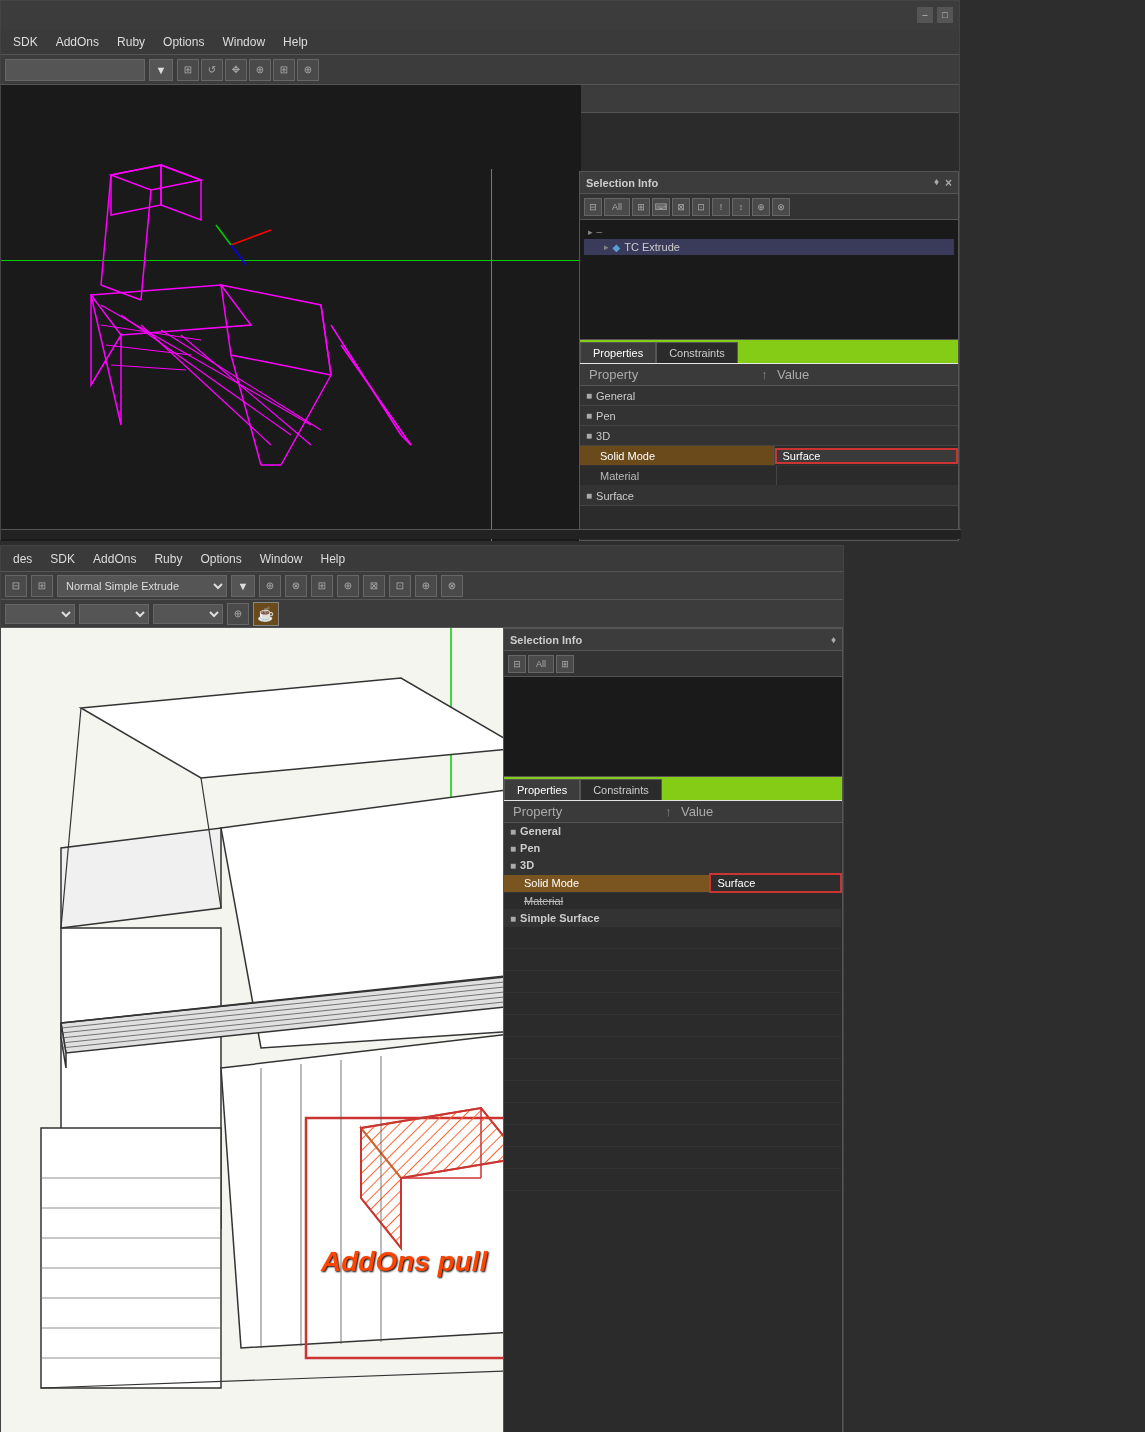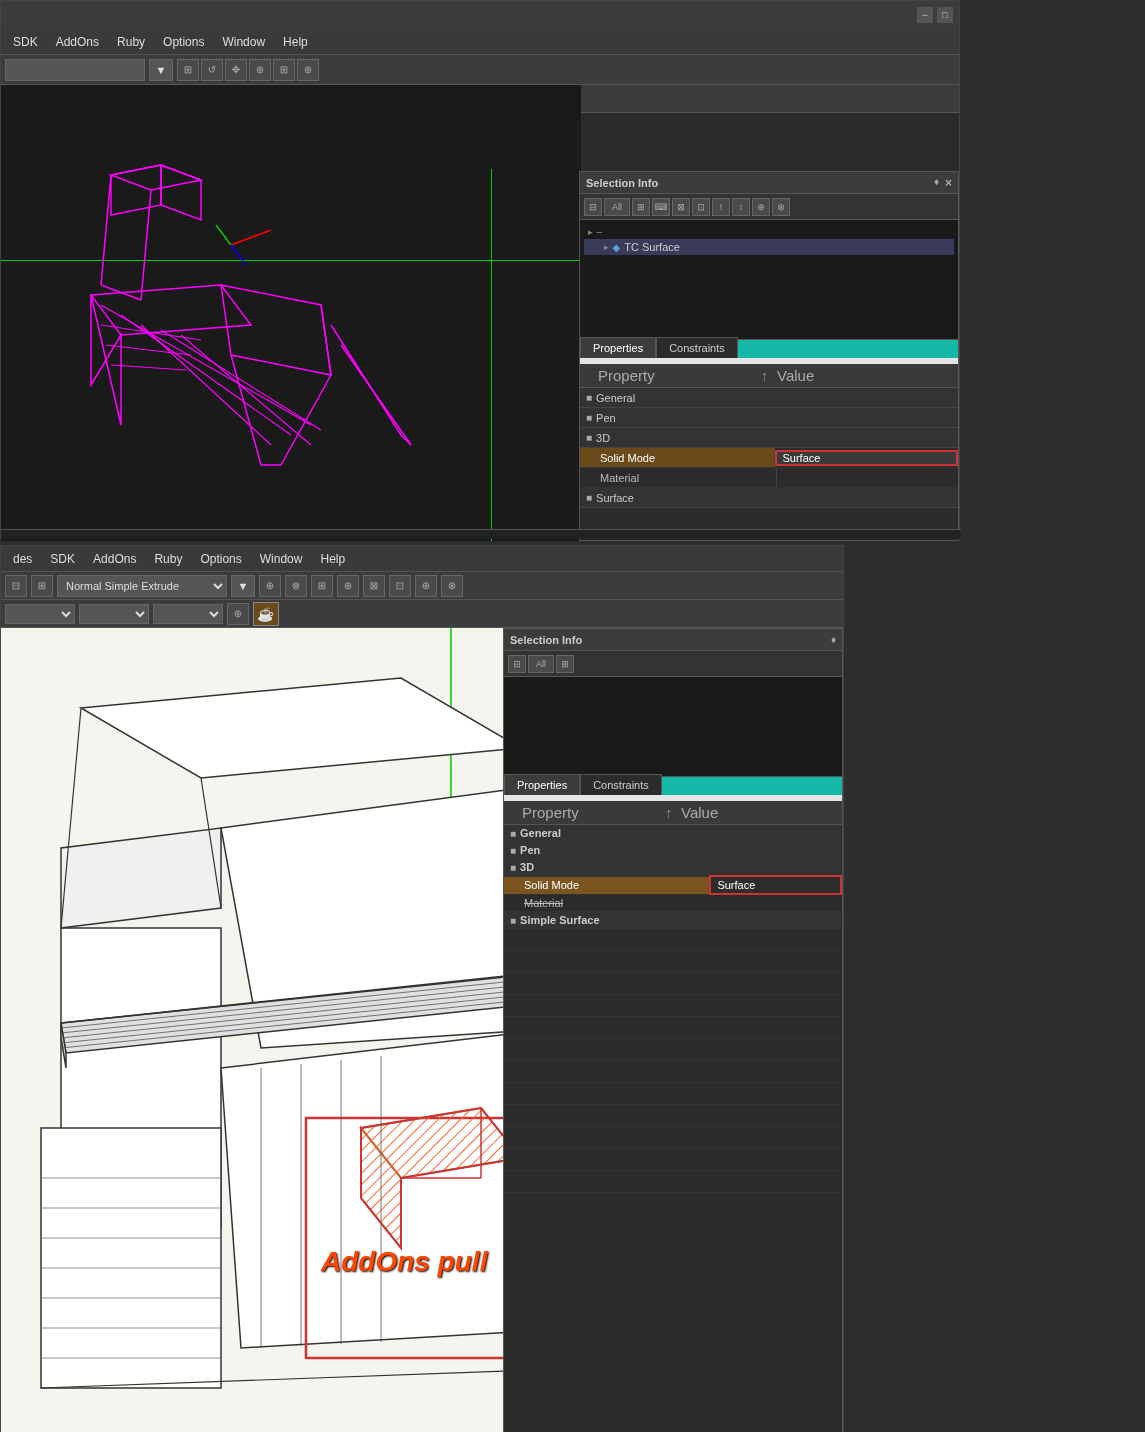"TC Surface" span { text: Surface -> Extrude }
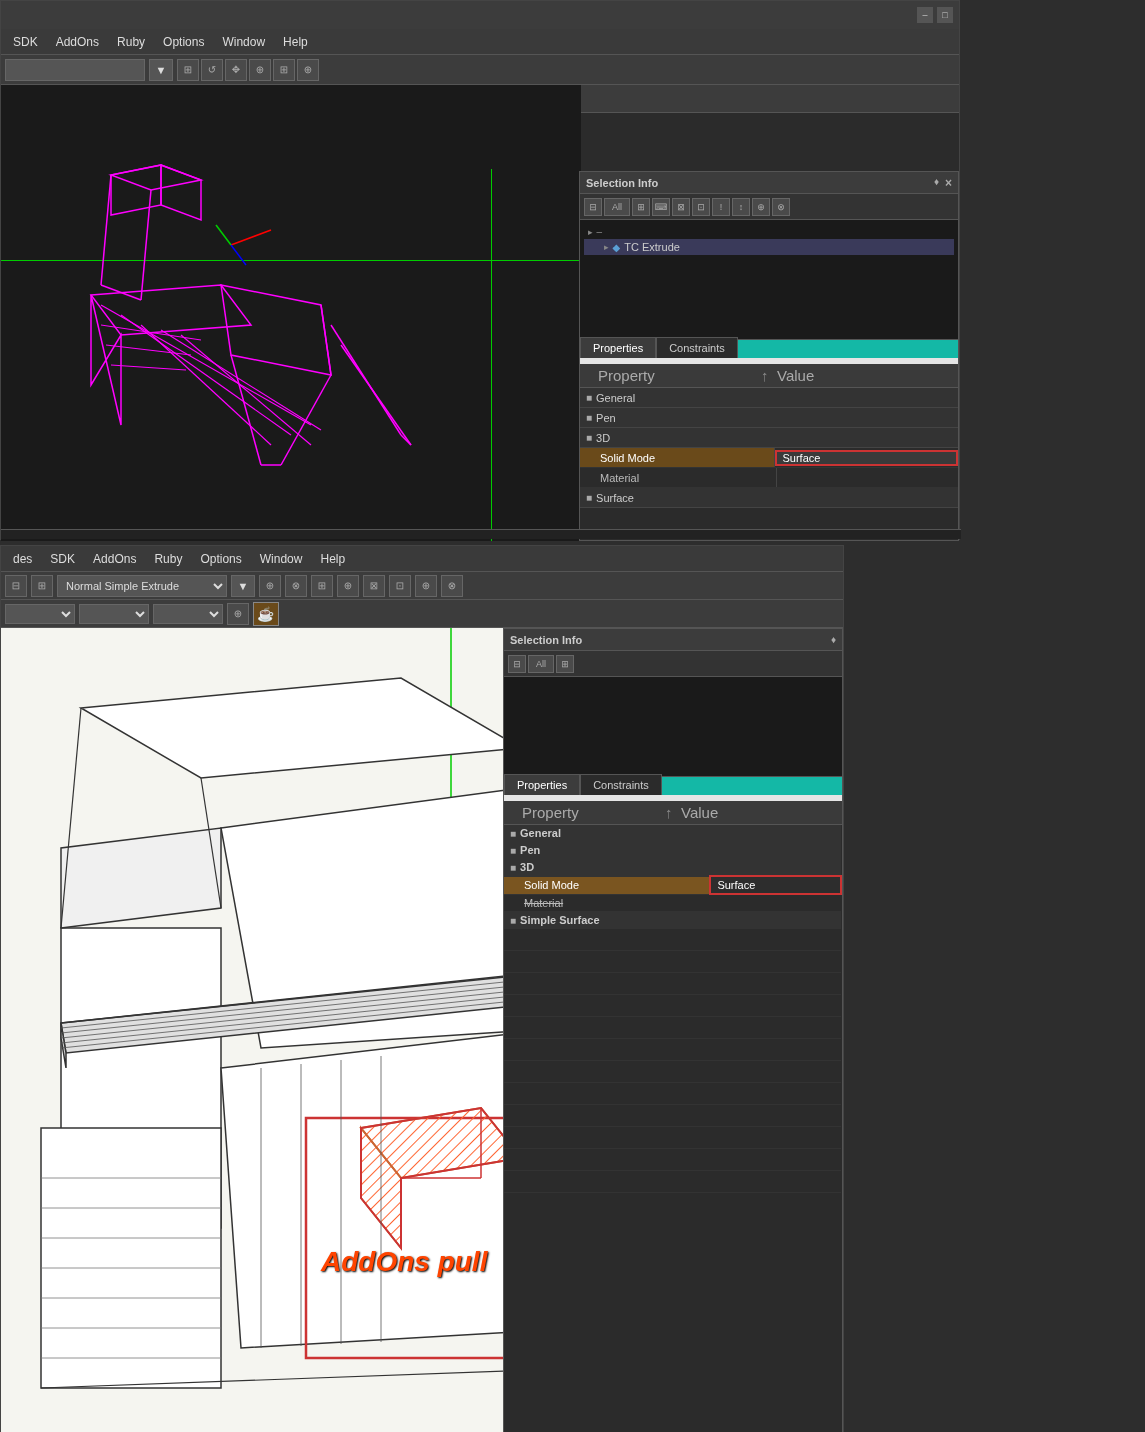"Properties" .props-tabs { background: #14b8a6 -> #84cc16; border-bottom: 6px solid #e5e5e5 -> 1px solid #e5e5e5 }
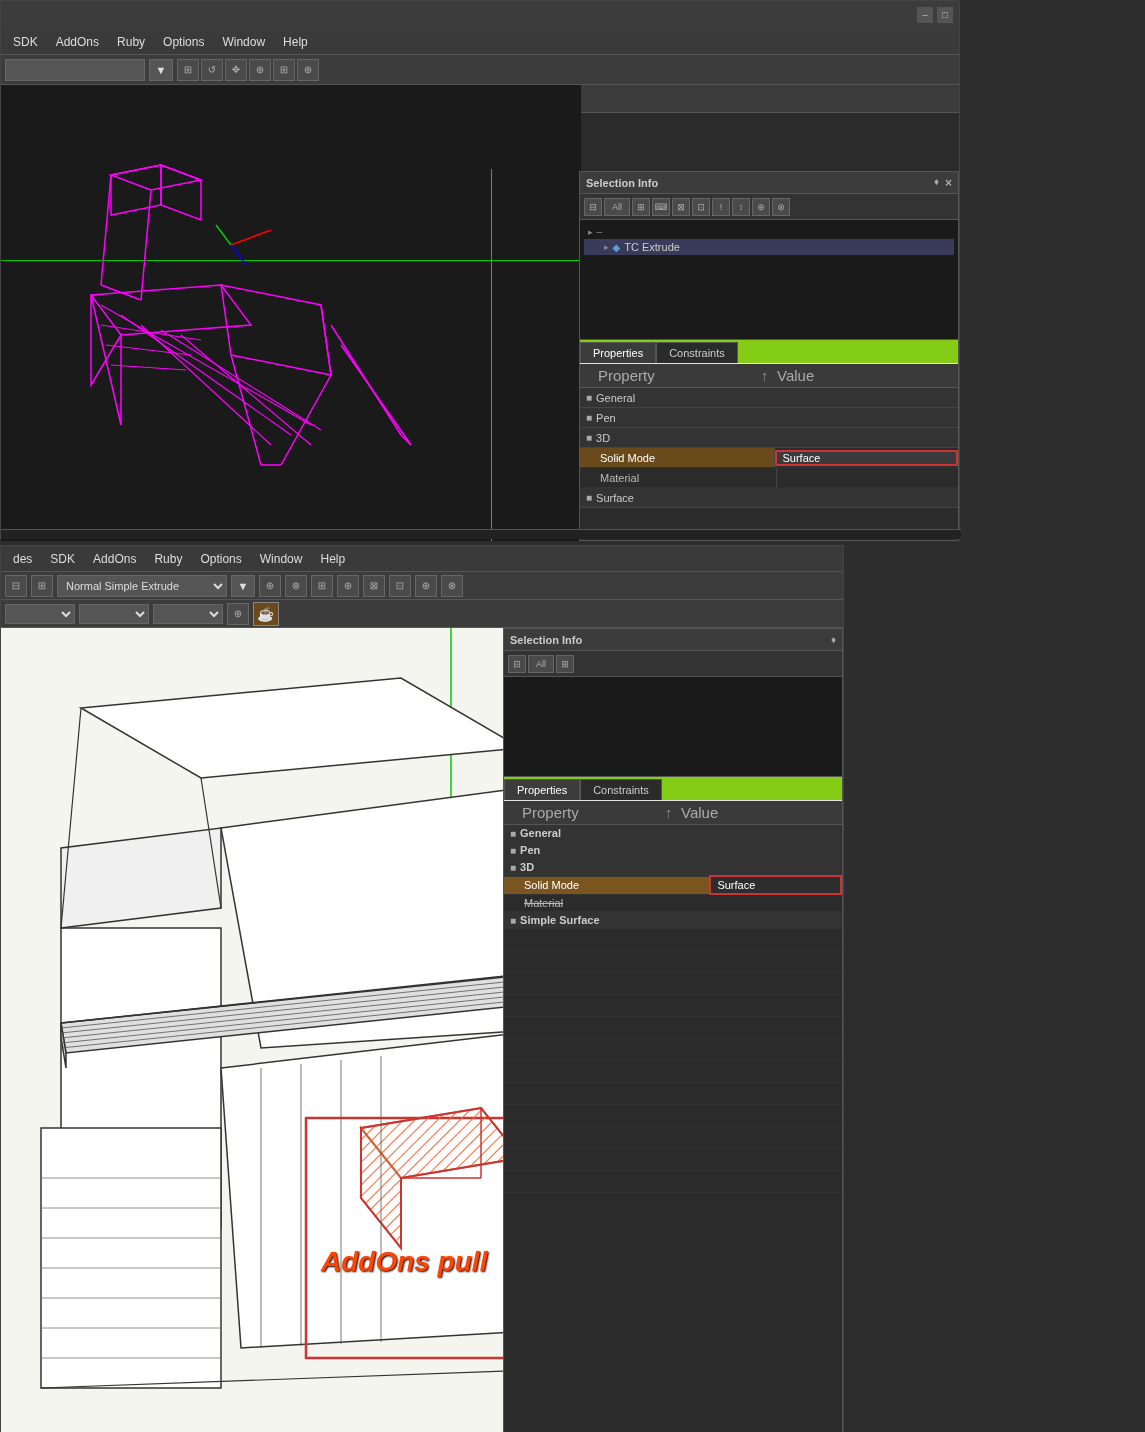"Property" .props-header-row { font-size: 15px -> 13px; padding: 3px 18px -> 3px 9px }
